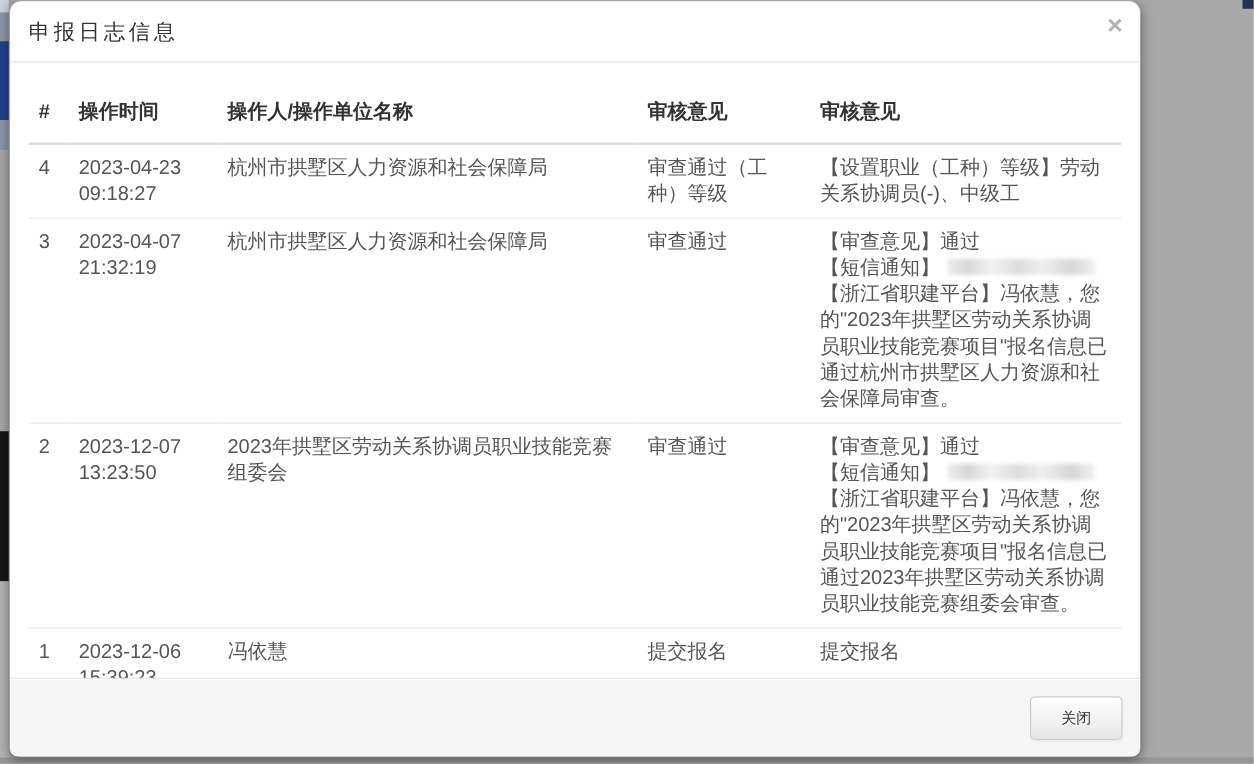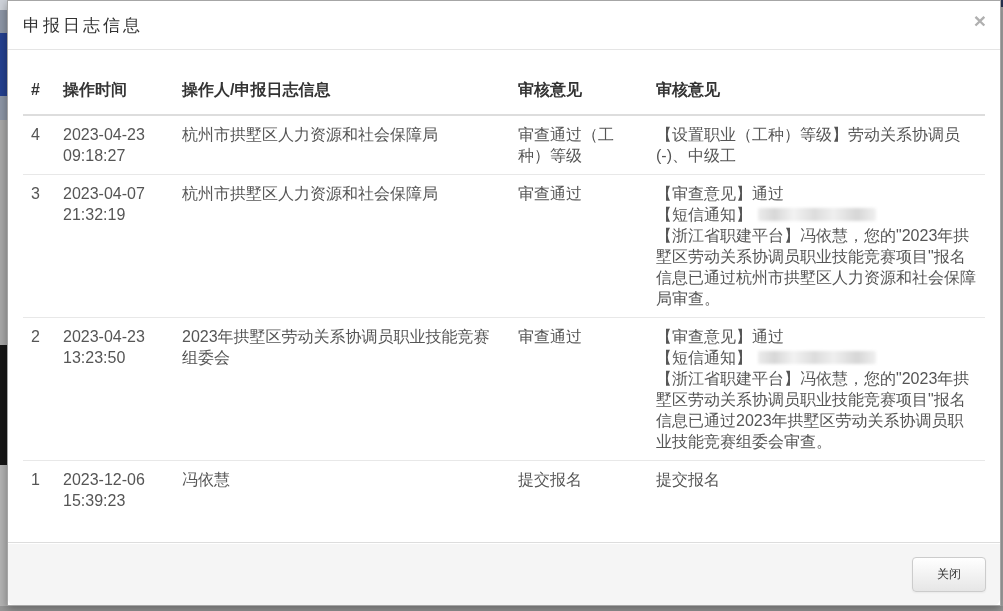"申报日志信息" .modal { border-radius: 0 -> 10px; width: 994px -> 906px }
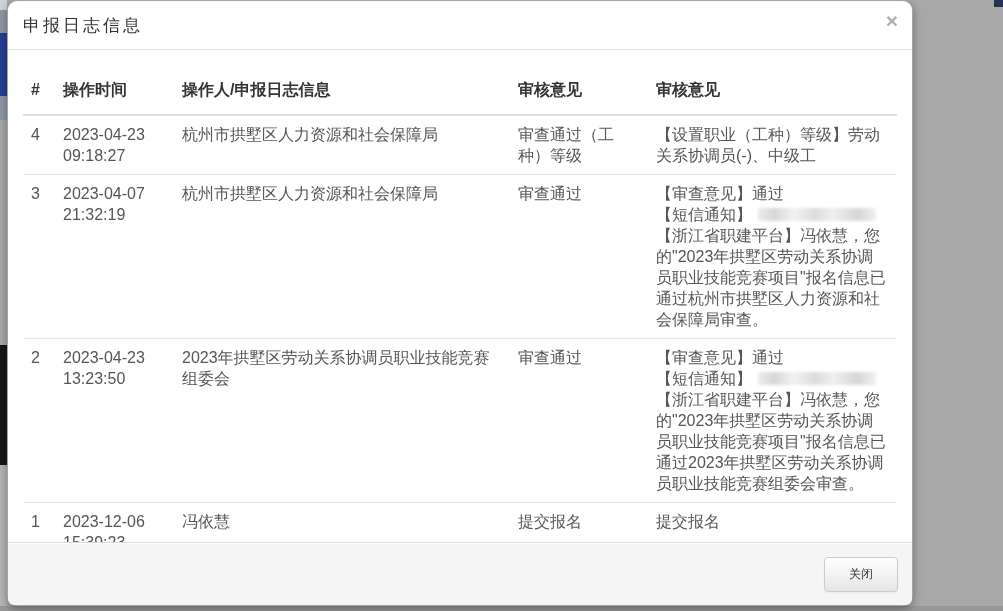"操作人/申报日志信息" th { text: /申报日志信息 -> /操作单位名称 }
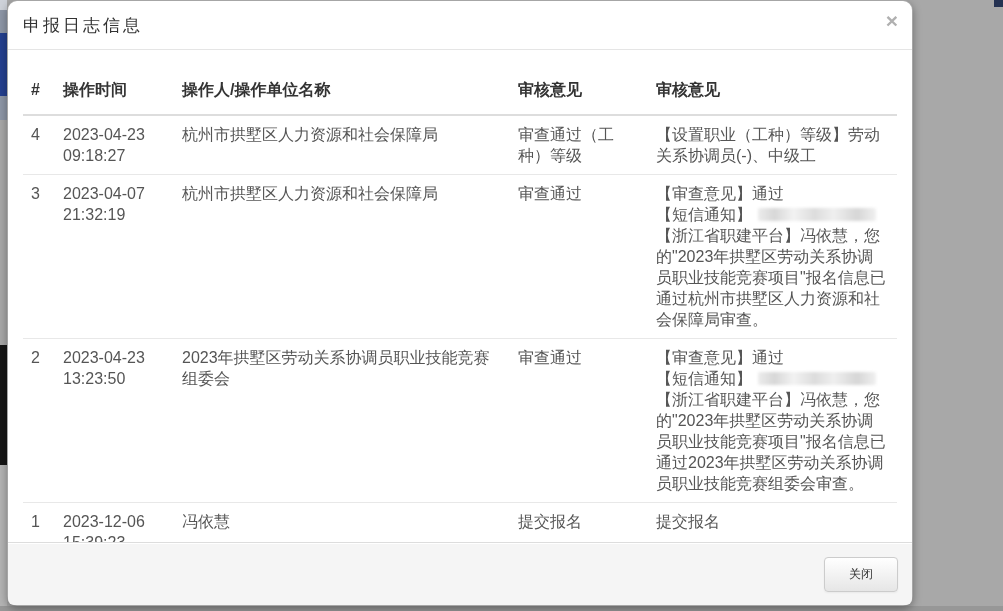"2023-04-23 13:23:50" td { text: 2023-04-23 -> 2023-12-07 }
